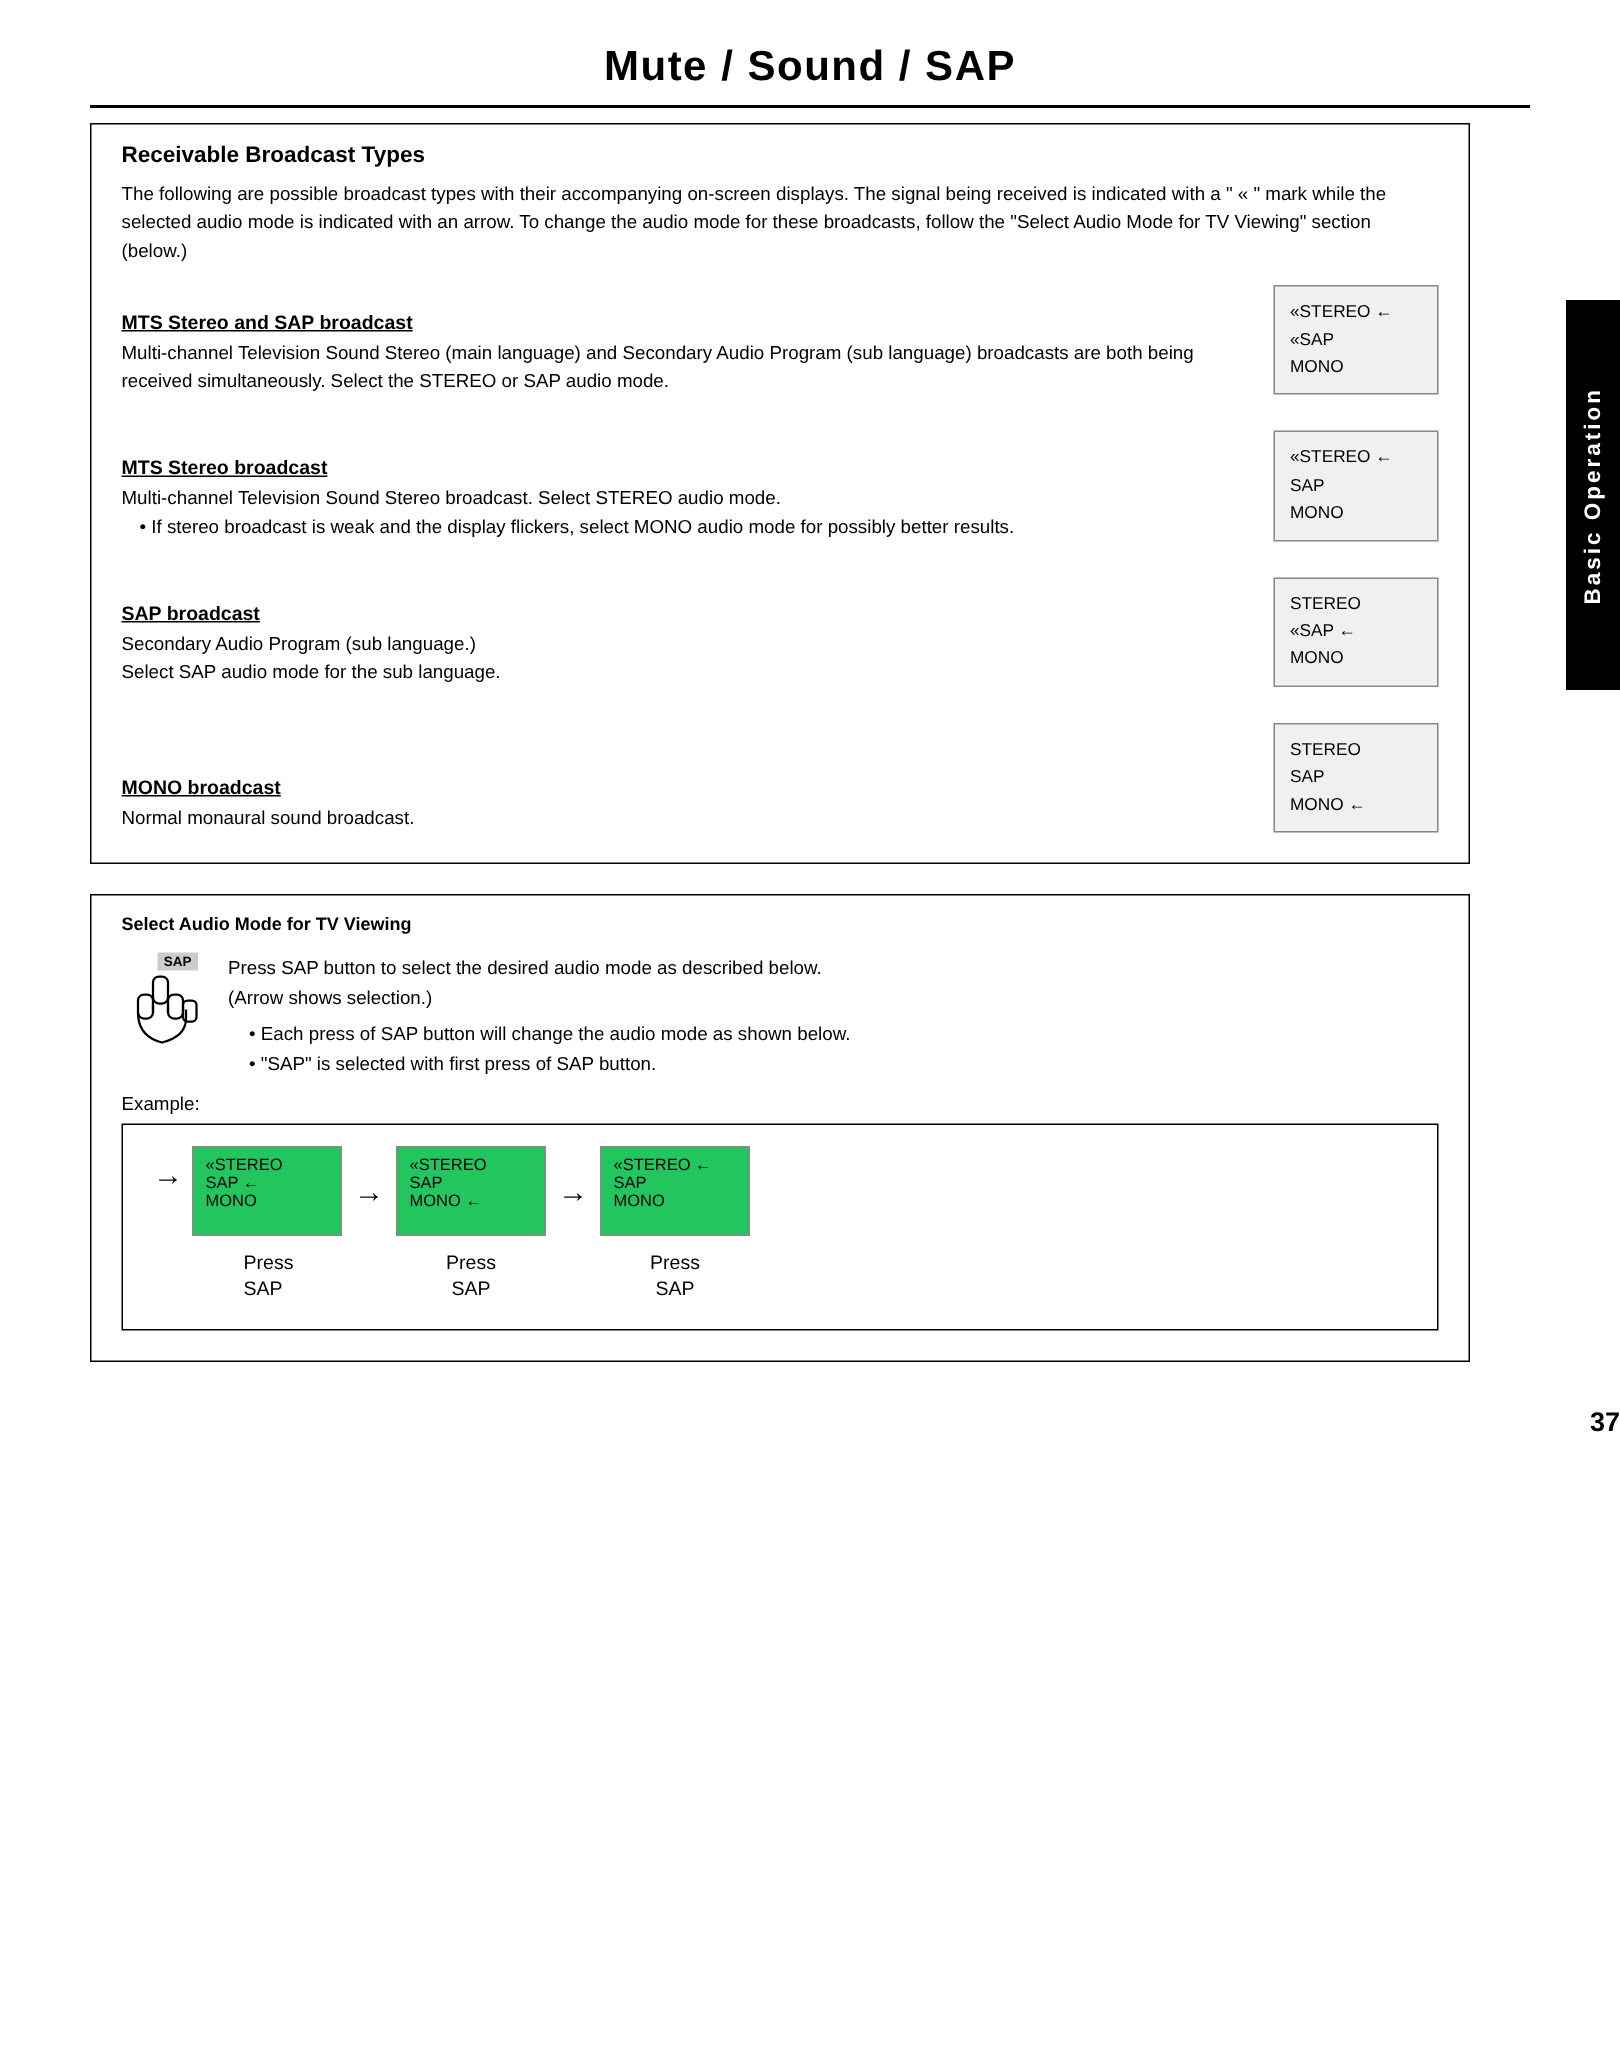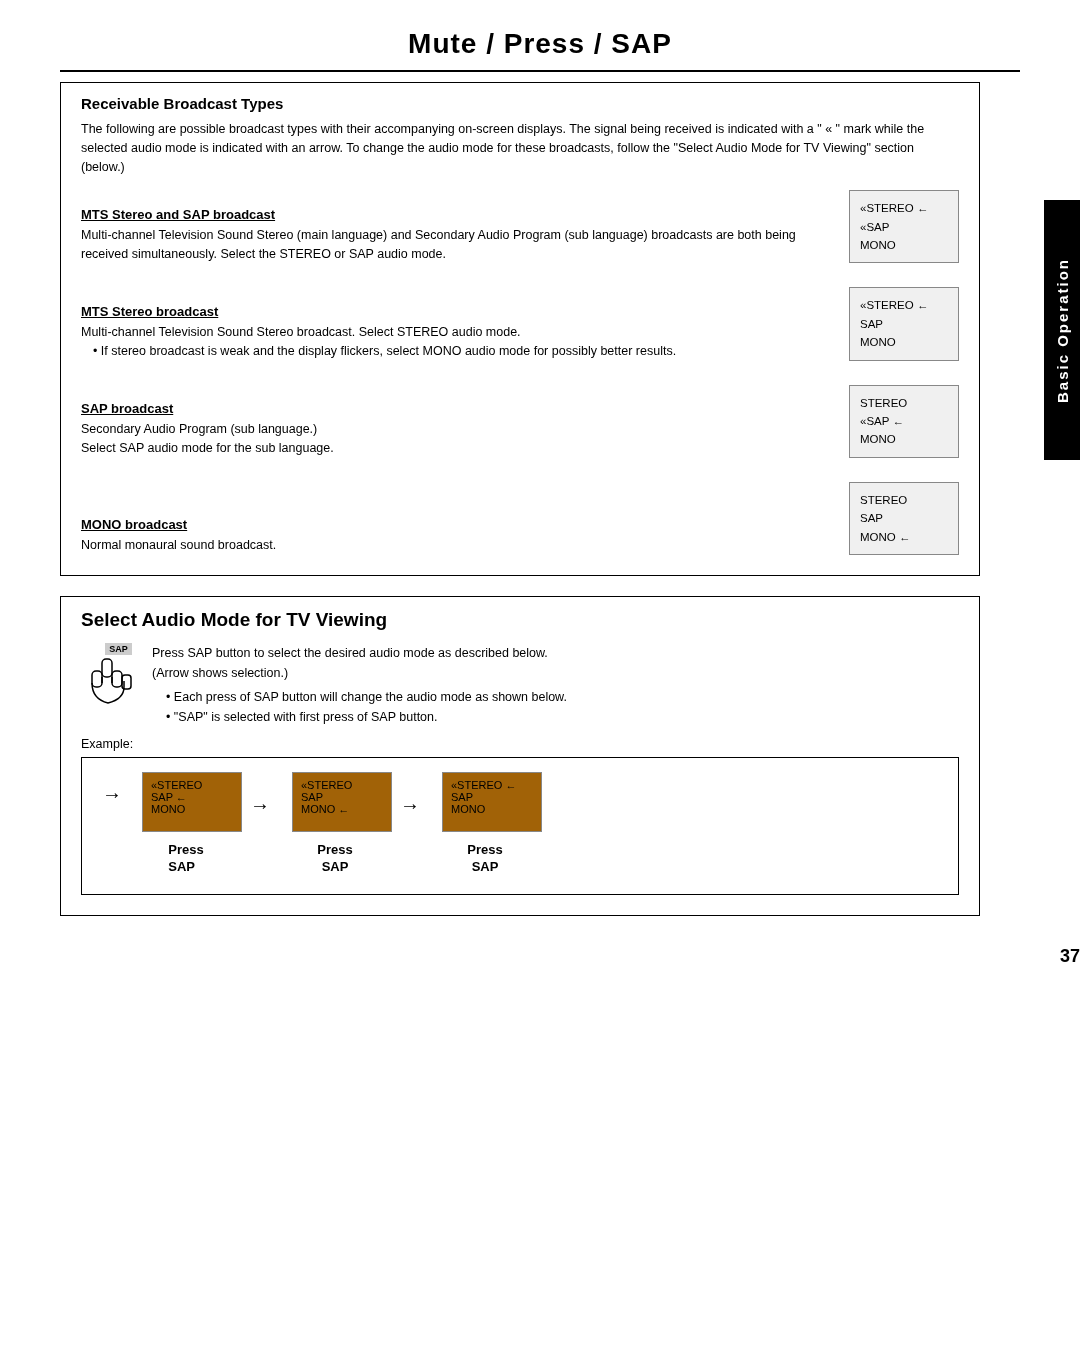"Mute / Press / SAP" h1 { text: Press -> Sound }
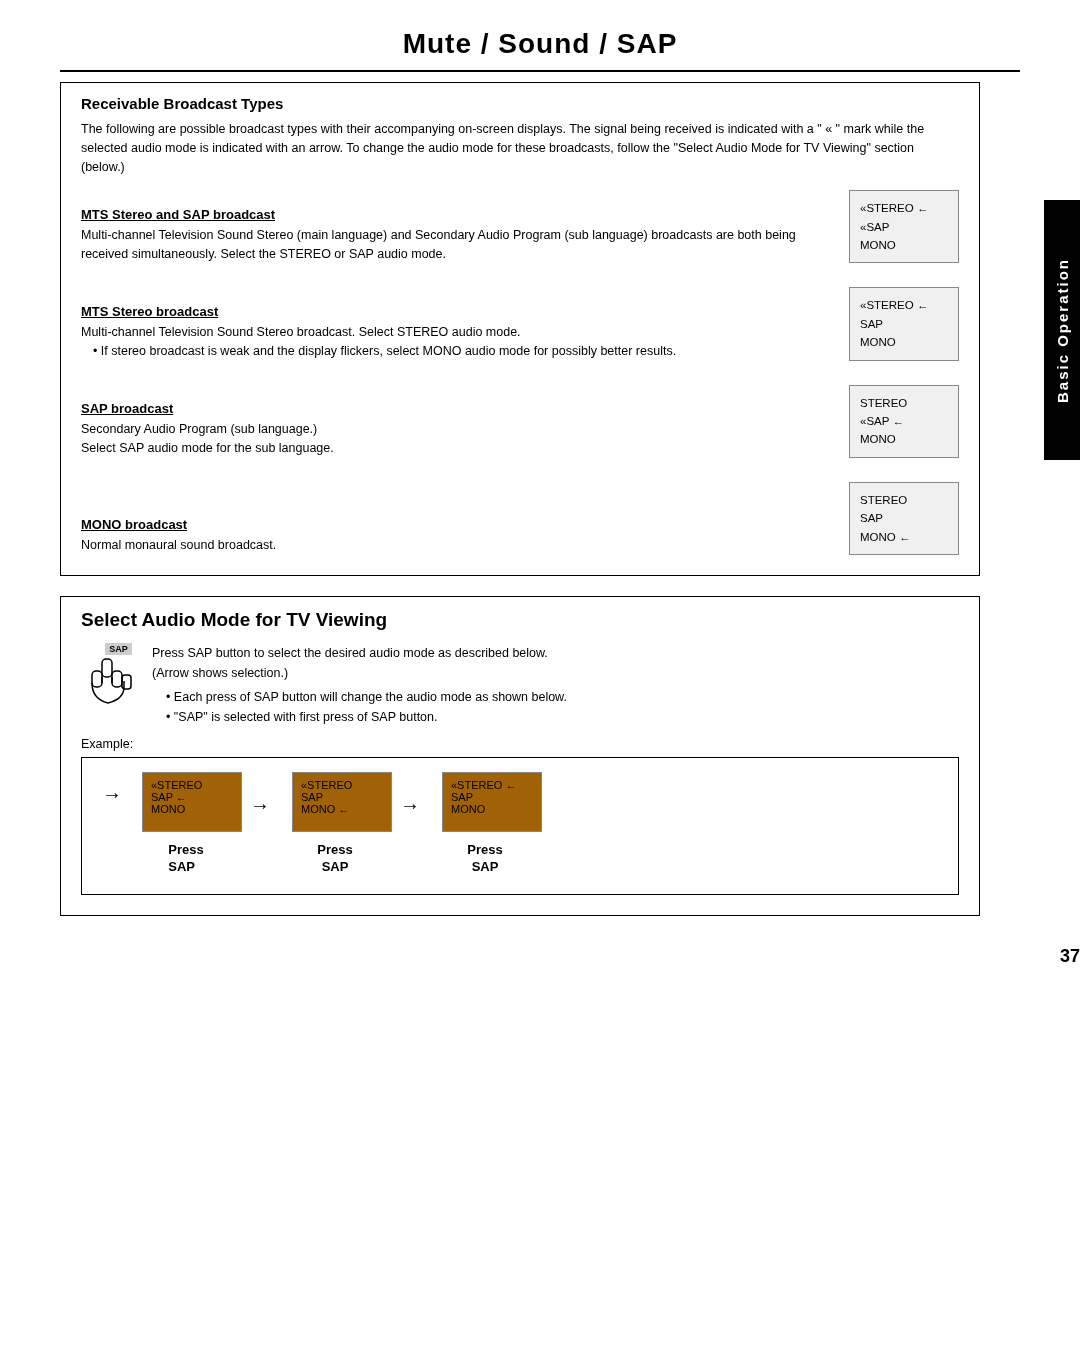"Select Audio Mode for TV" .select-section-title { font-size: 19px -> 12px }
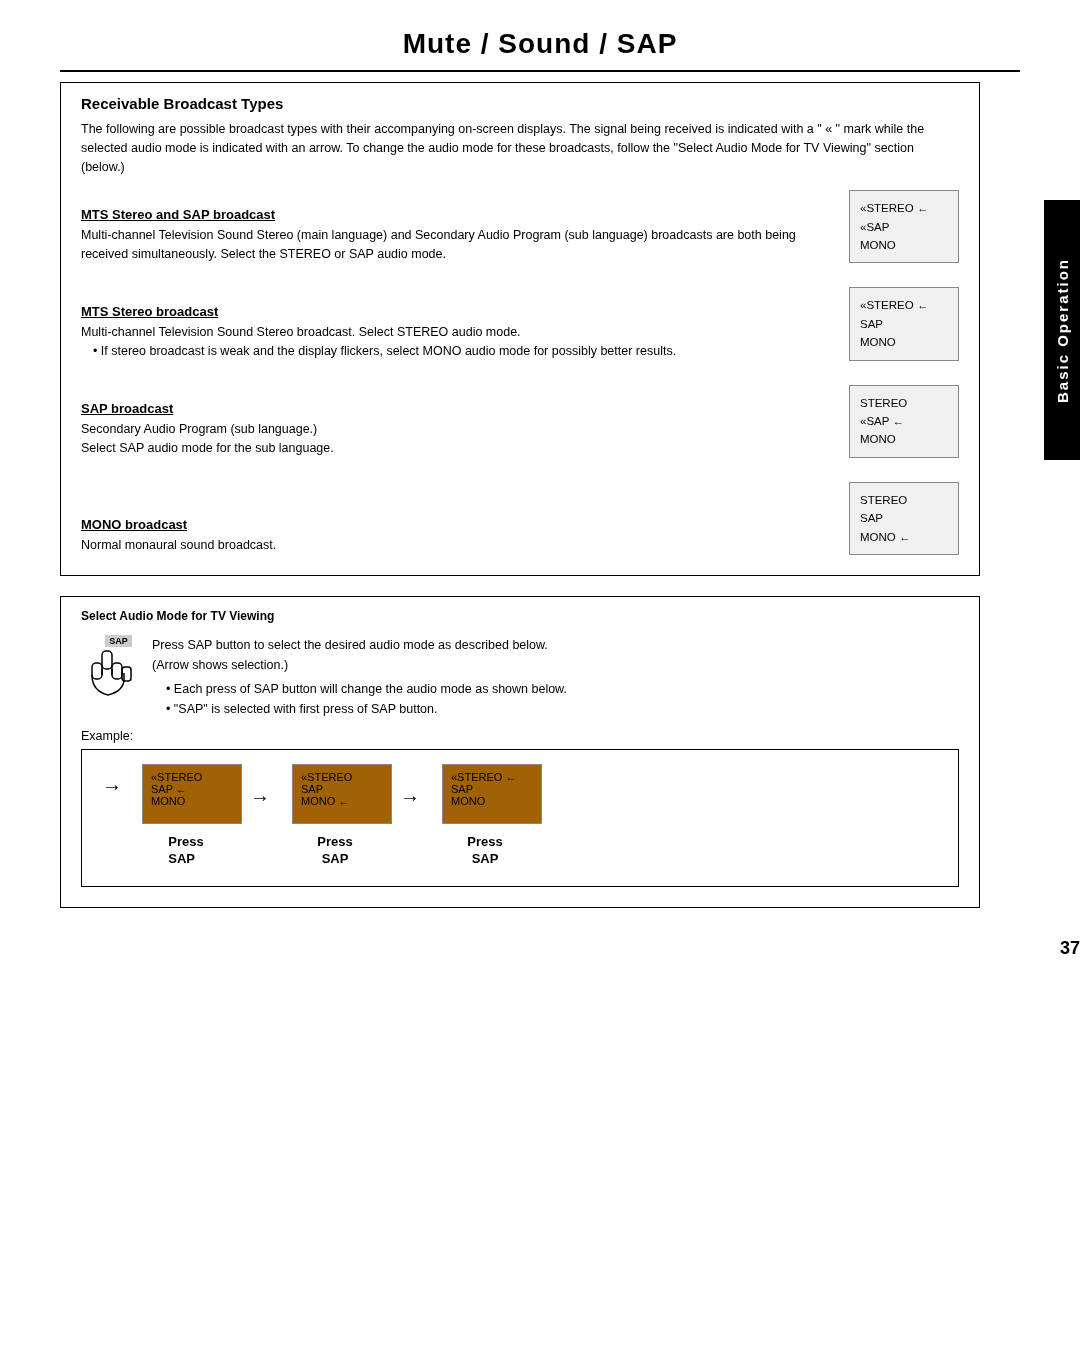"«STEREO" .flow-osd { background: #a16207 -> #22c55e; margin-left: 14px -> none }
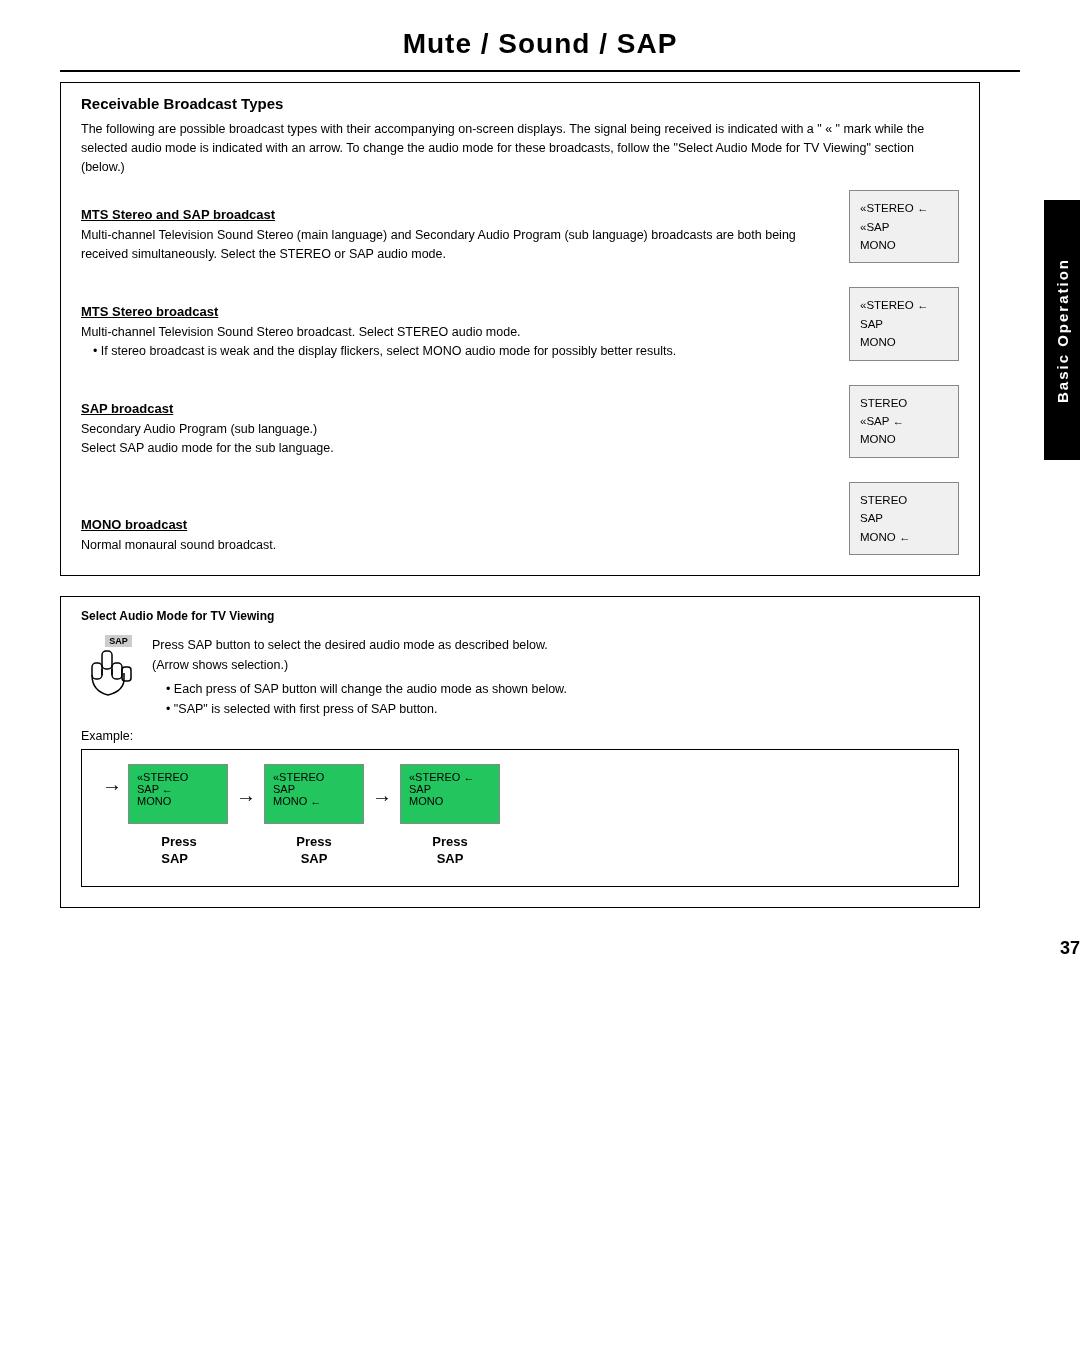"Press" .press-label { font-weight: bold -> normal }
